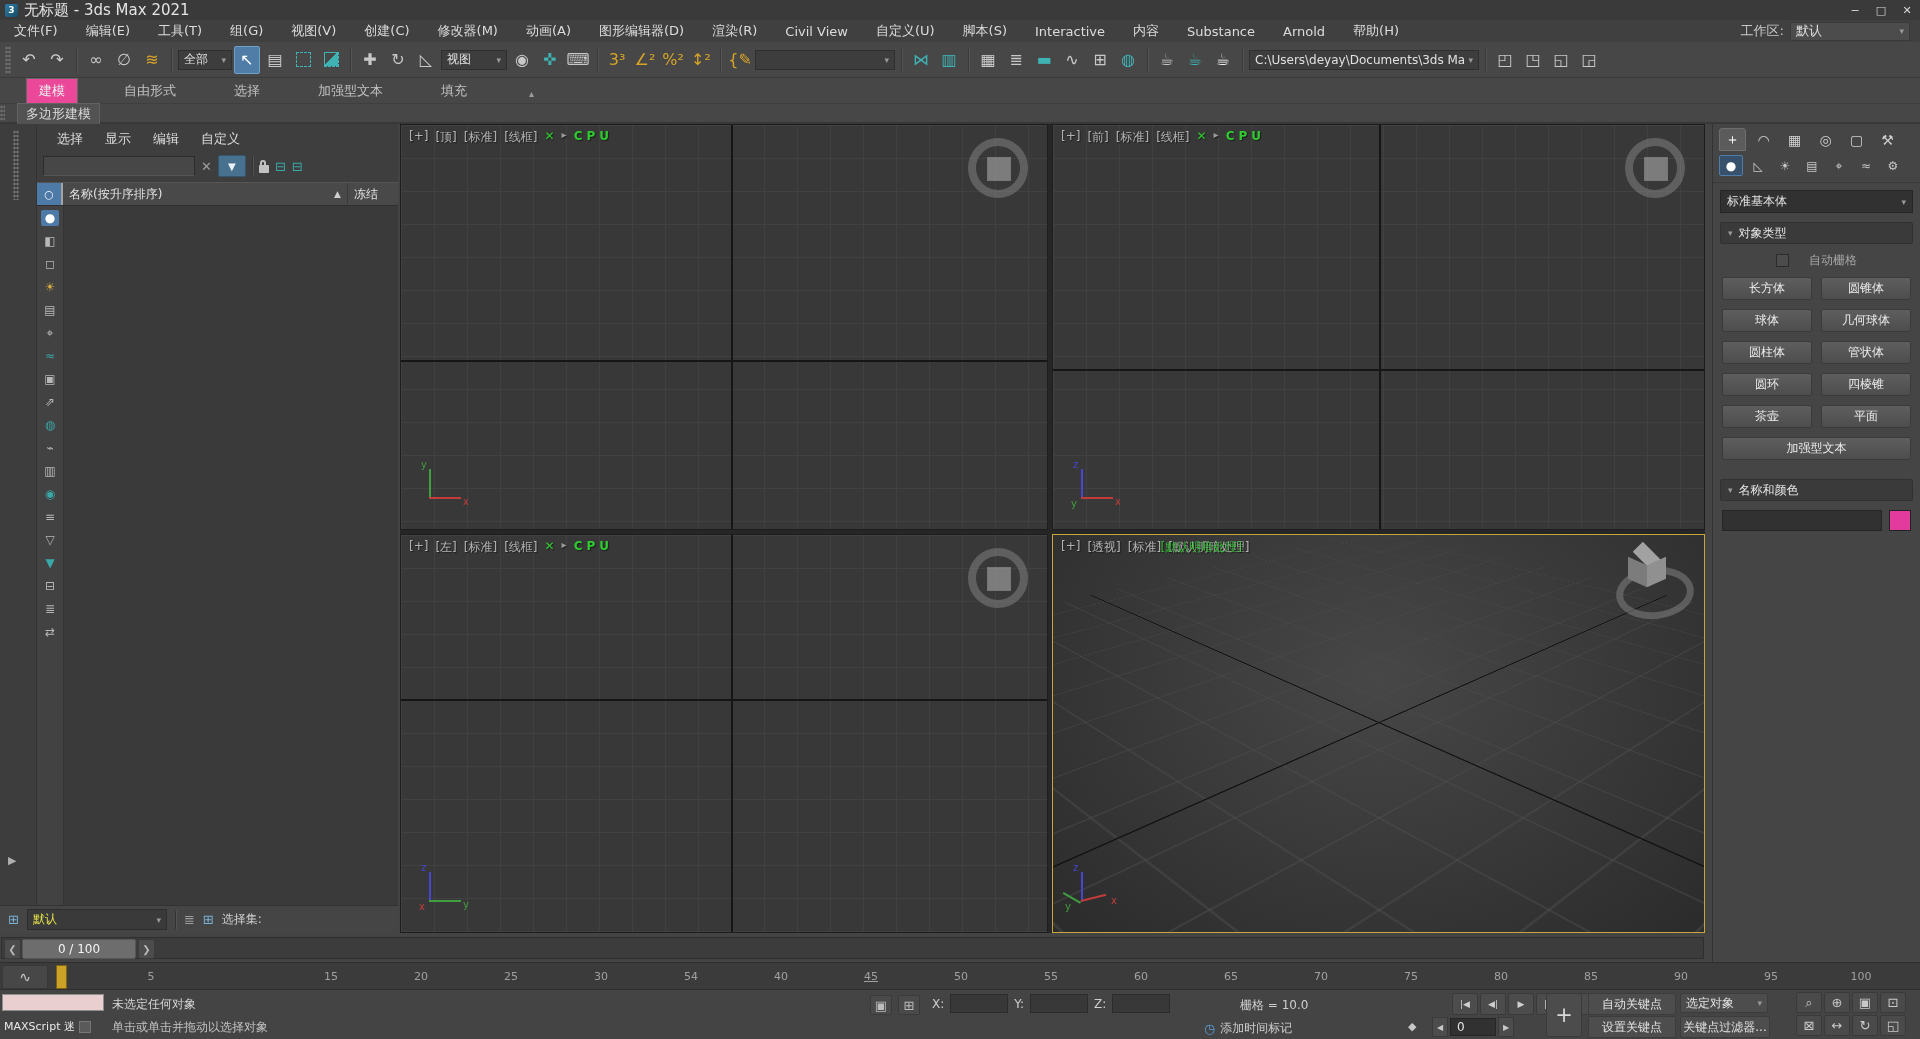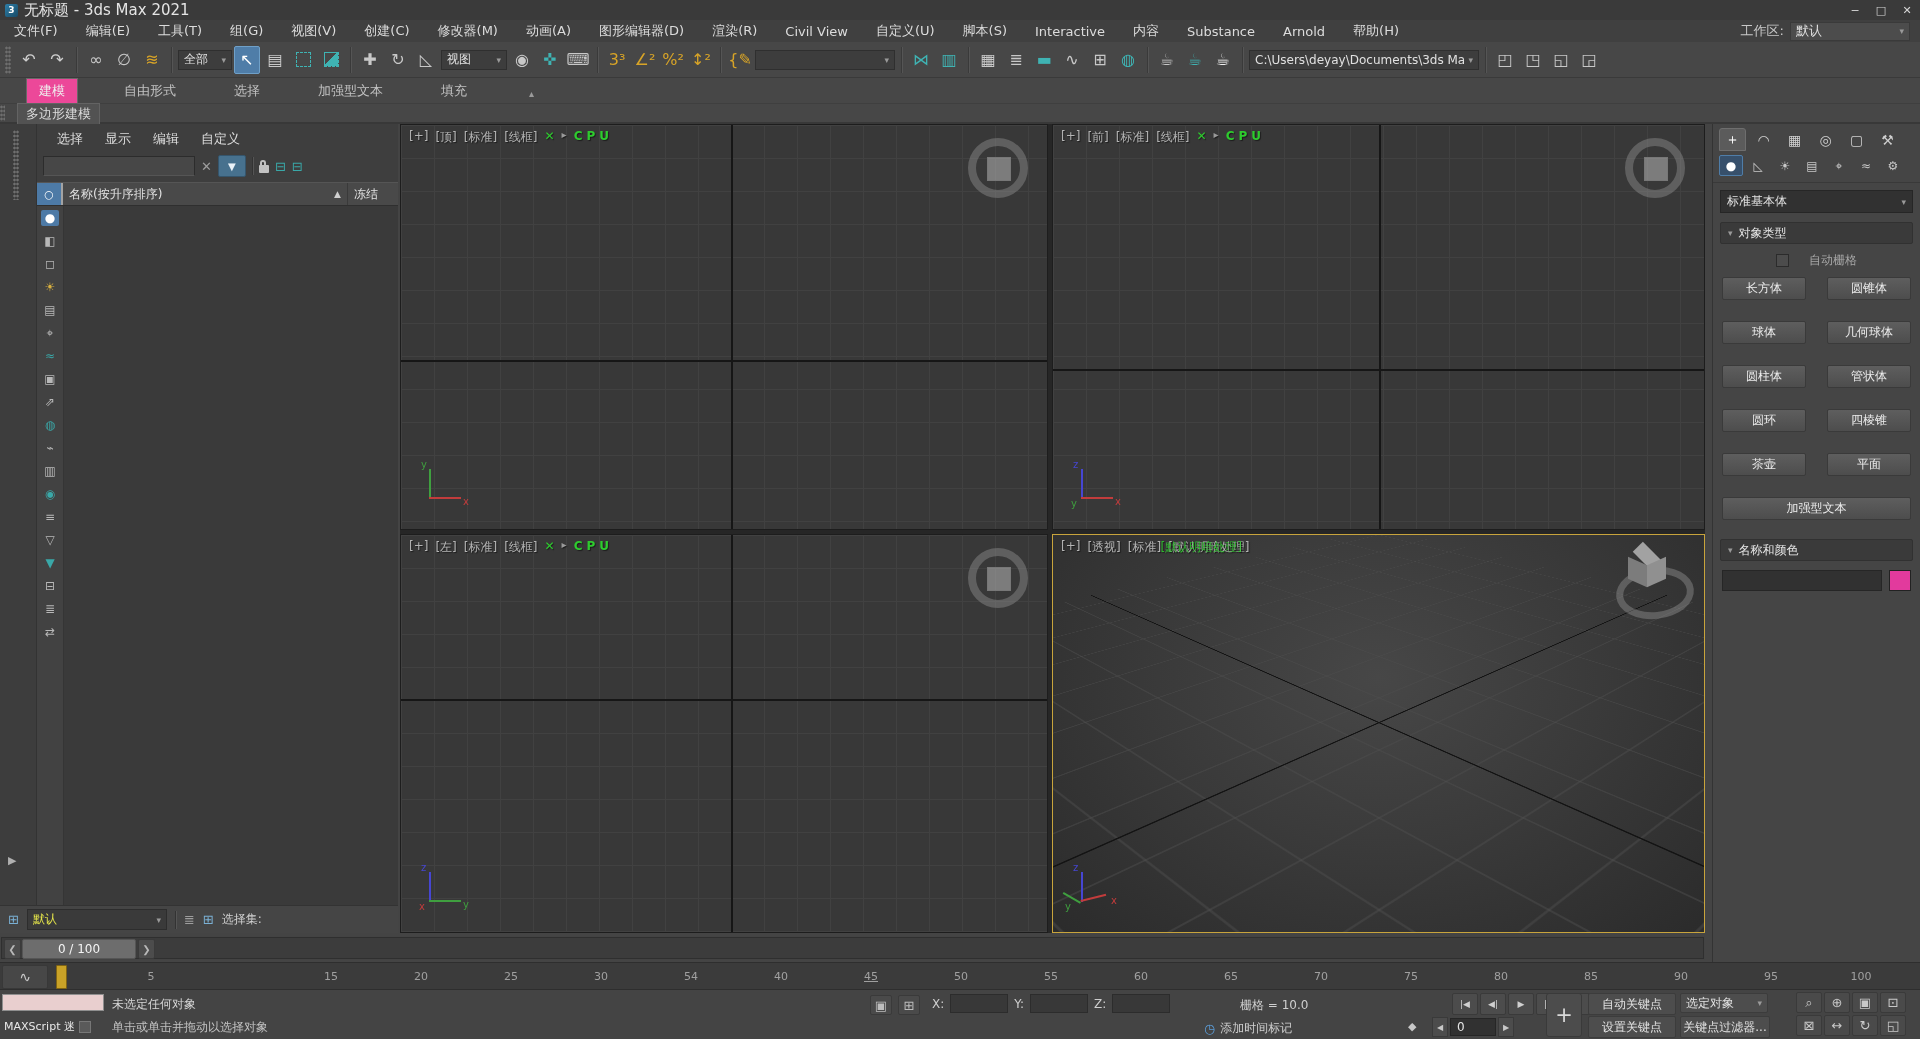"长方体" #cp-buttons { gap: 21px -> 9px }
